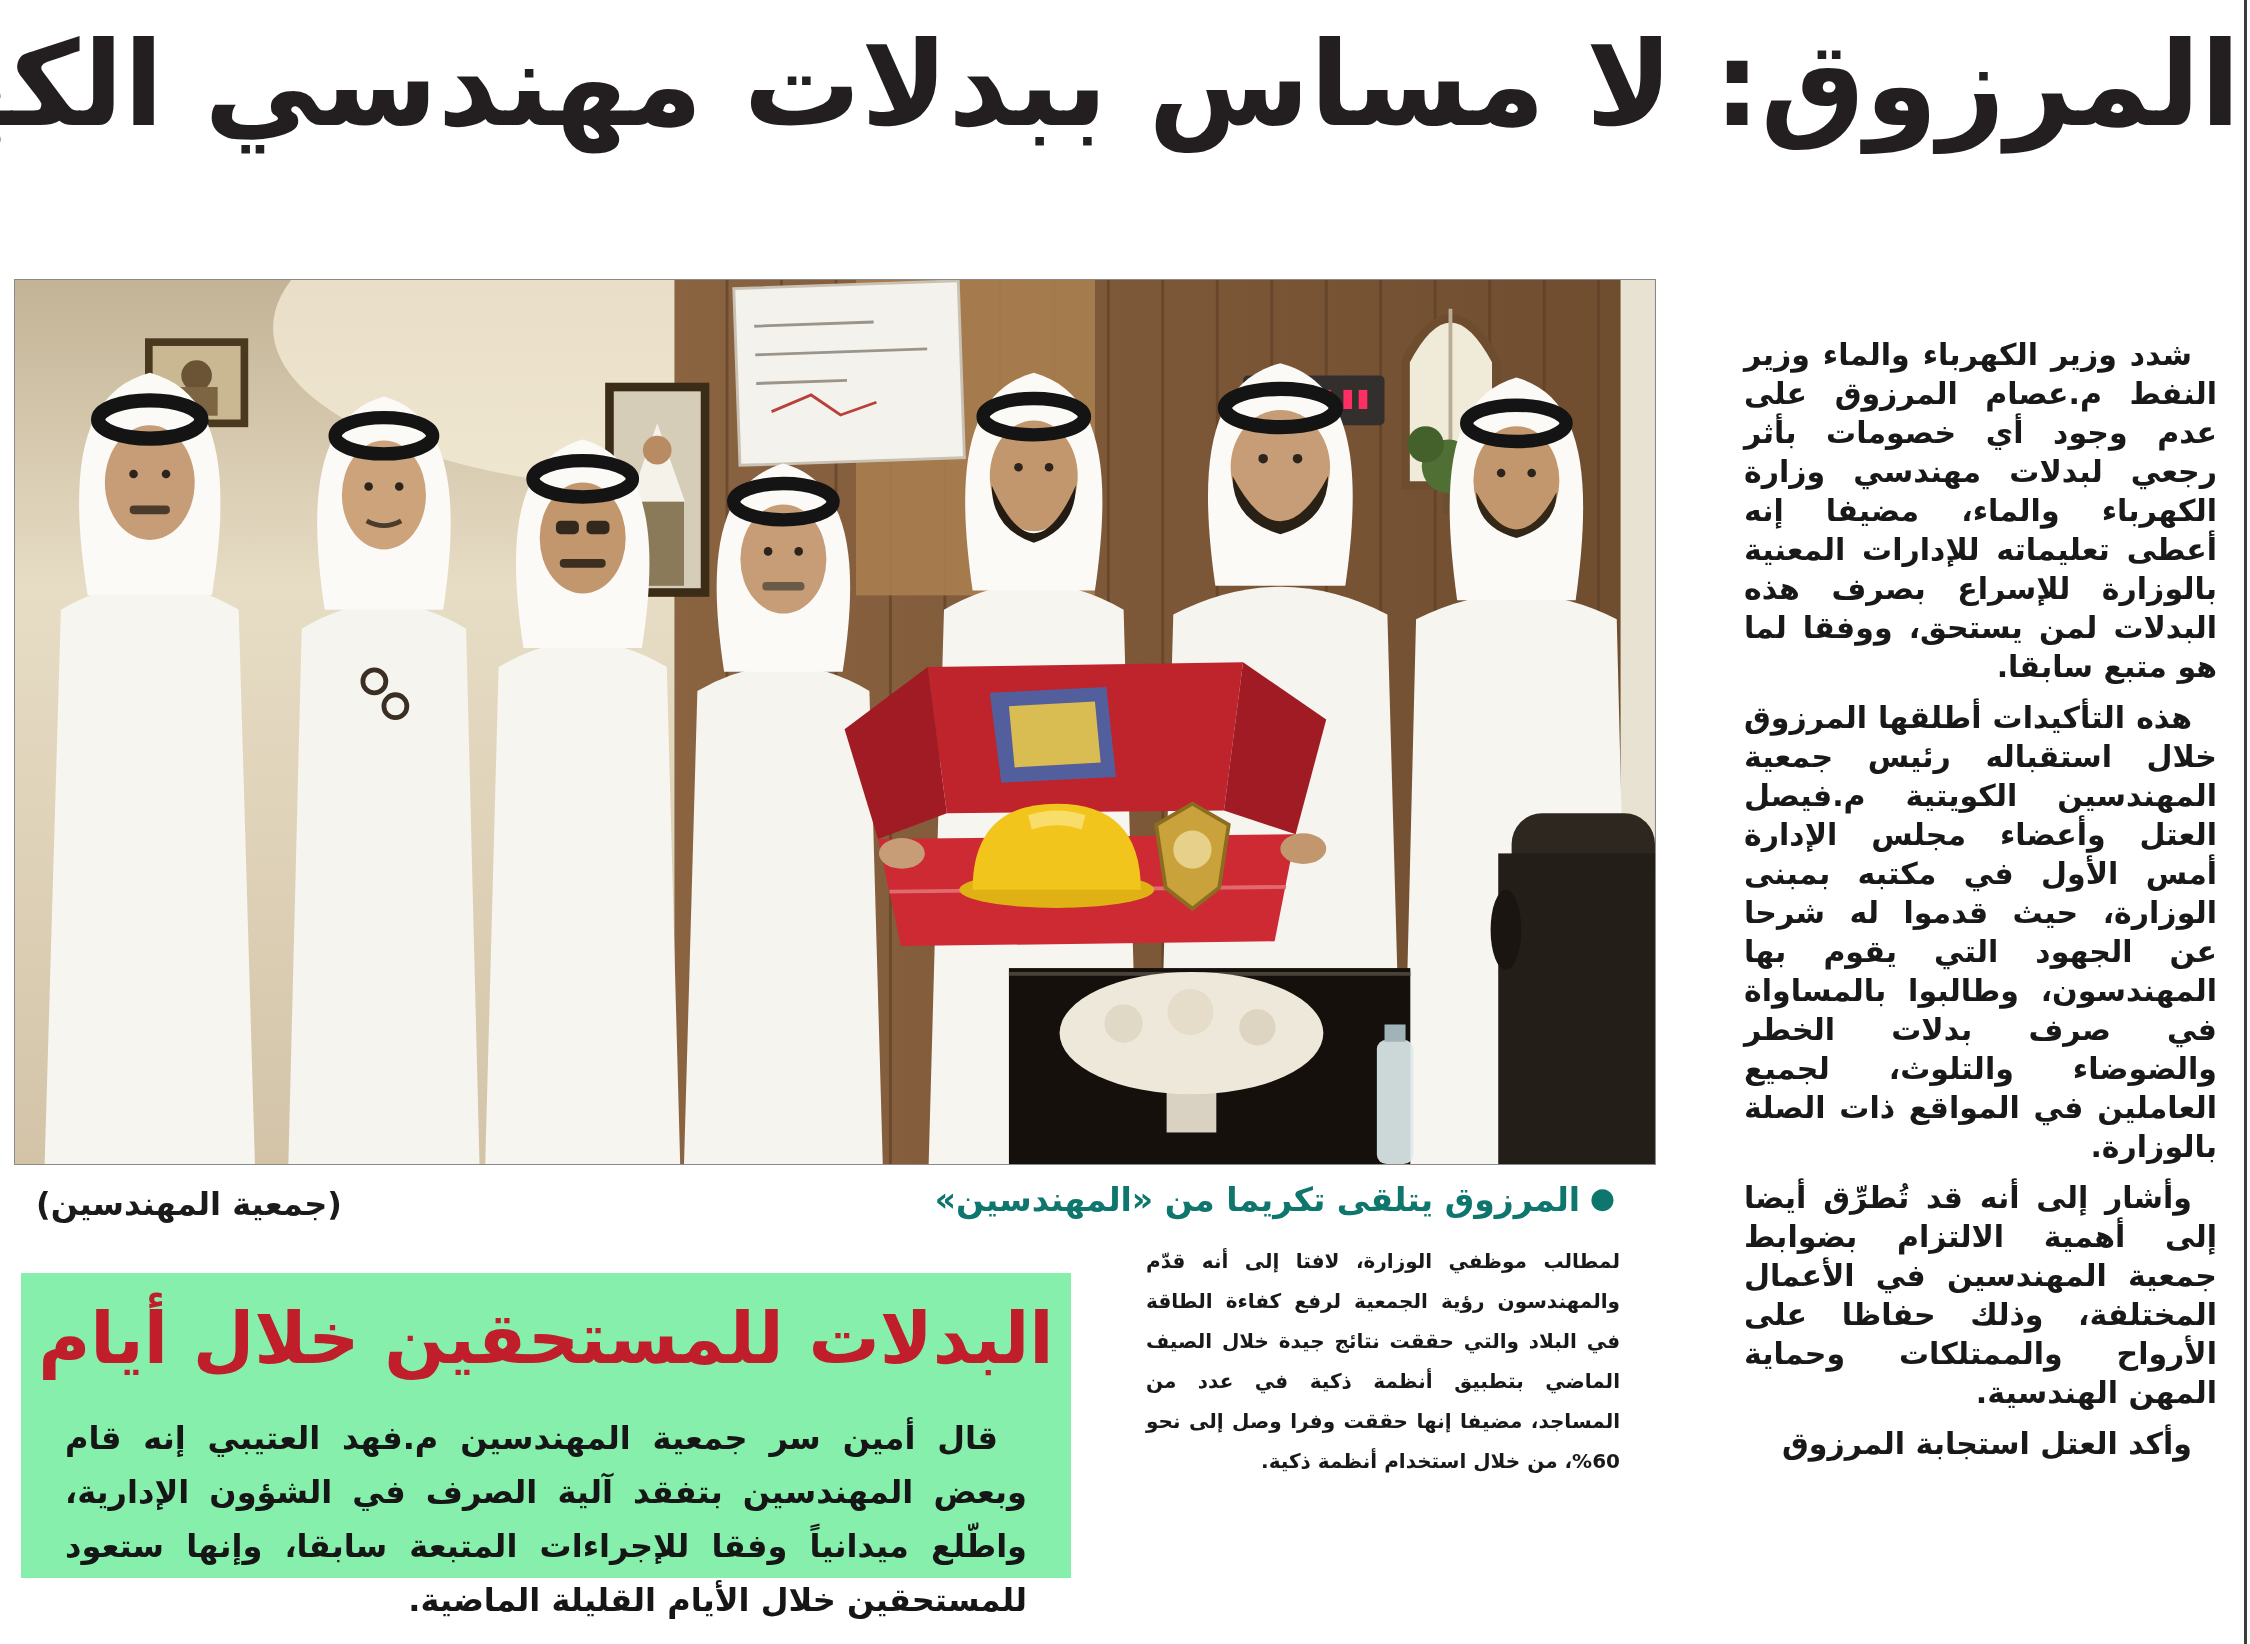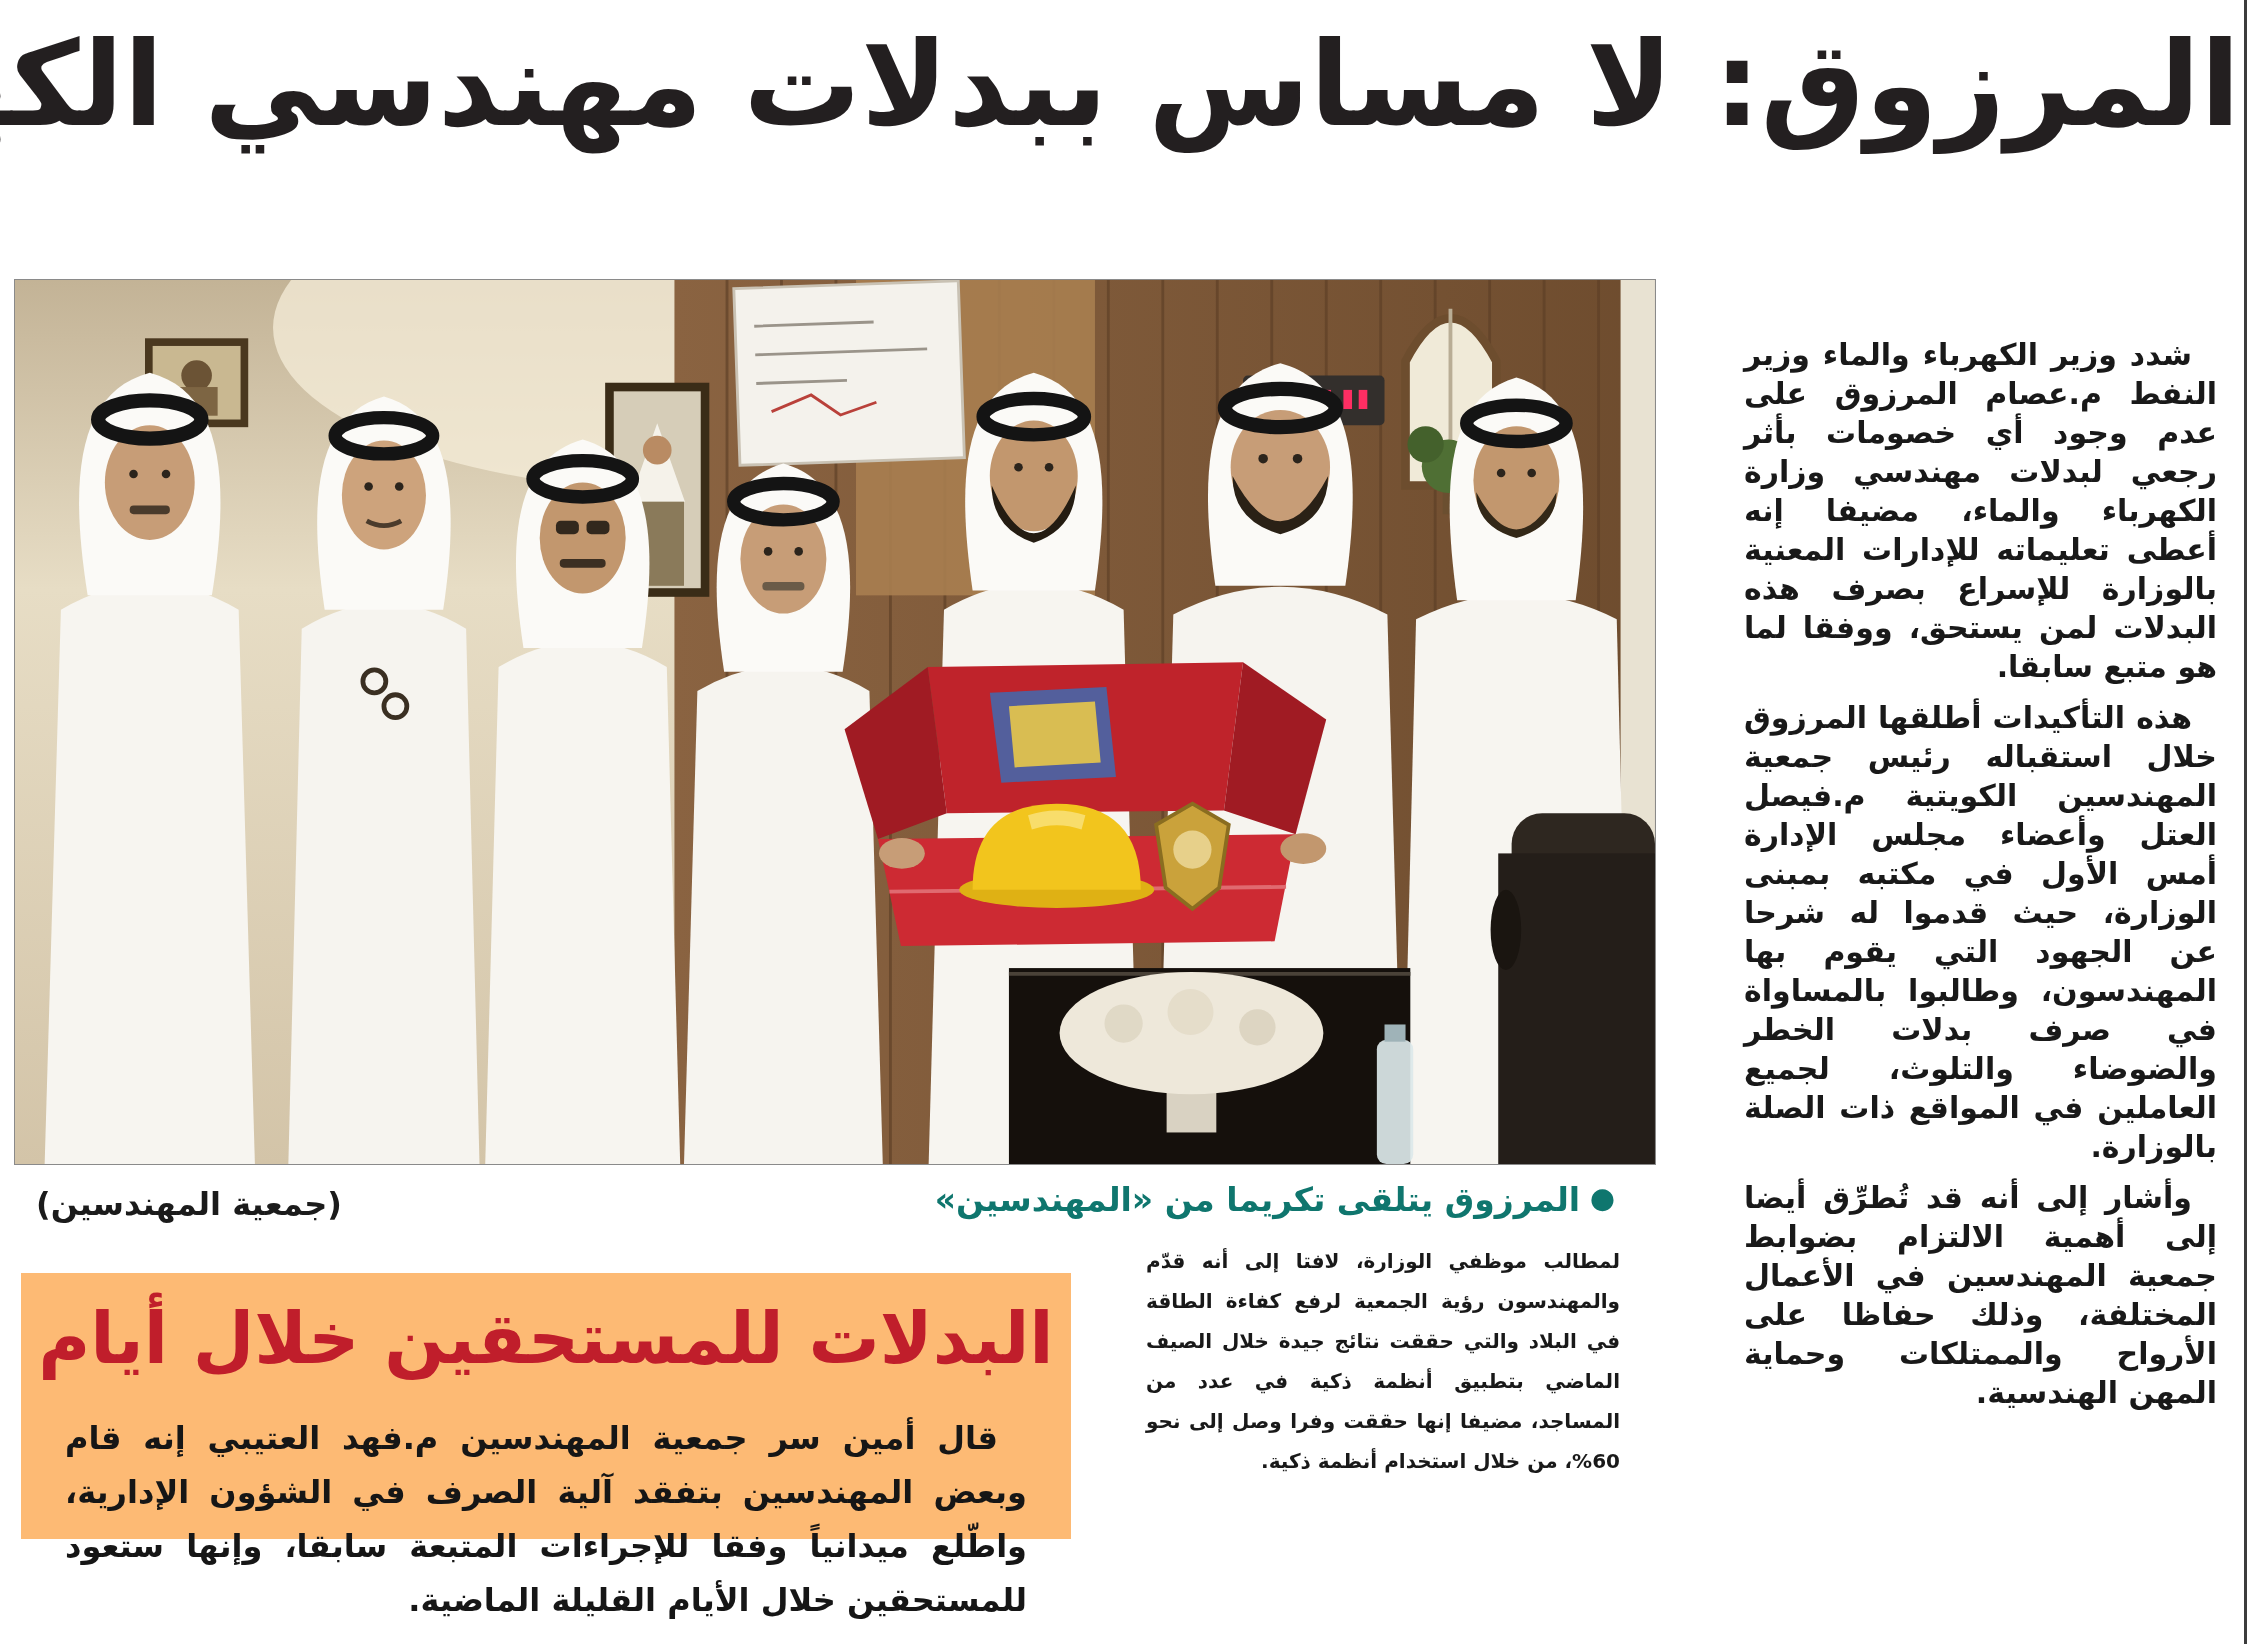"البدلات للمستحقين خلال أيام" .graybox { background: #fdba74 -> #86efac; height: 266px -> 305px }
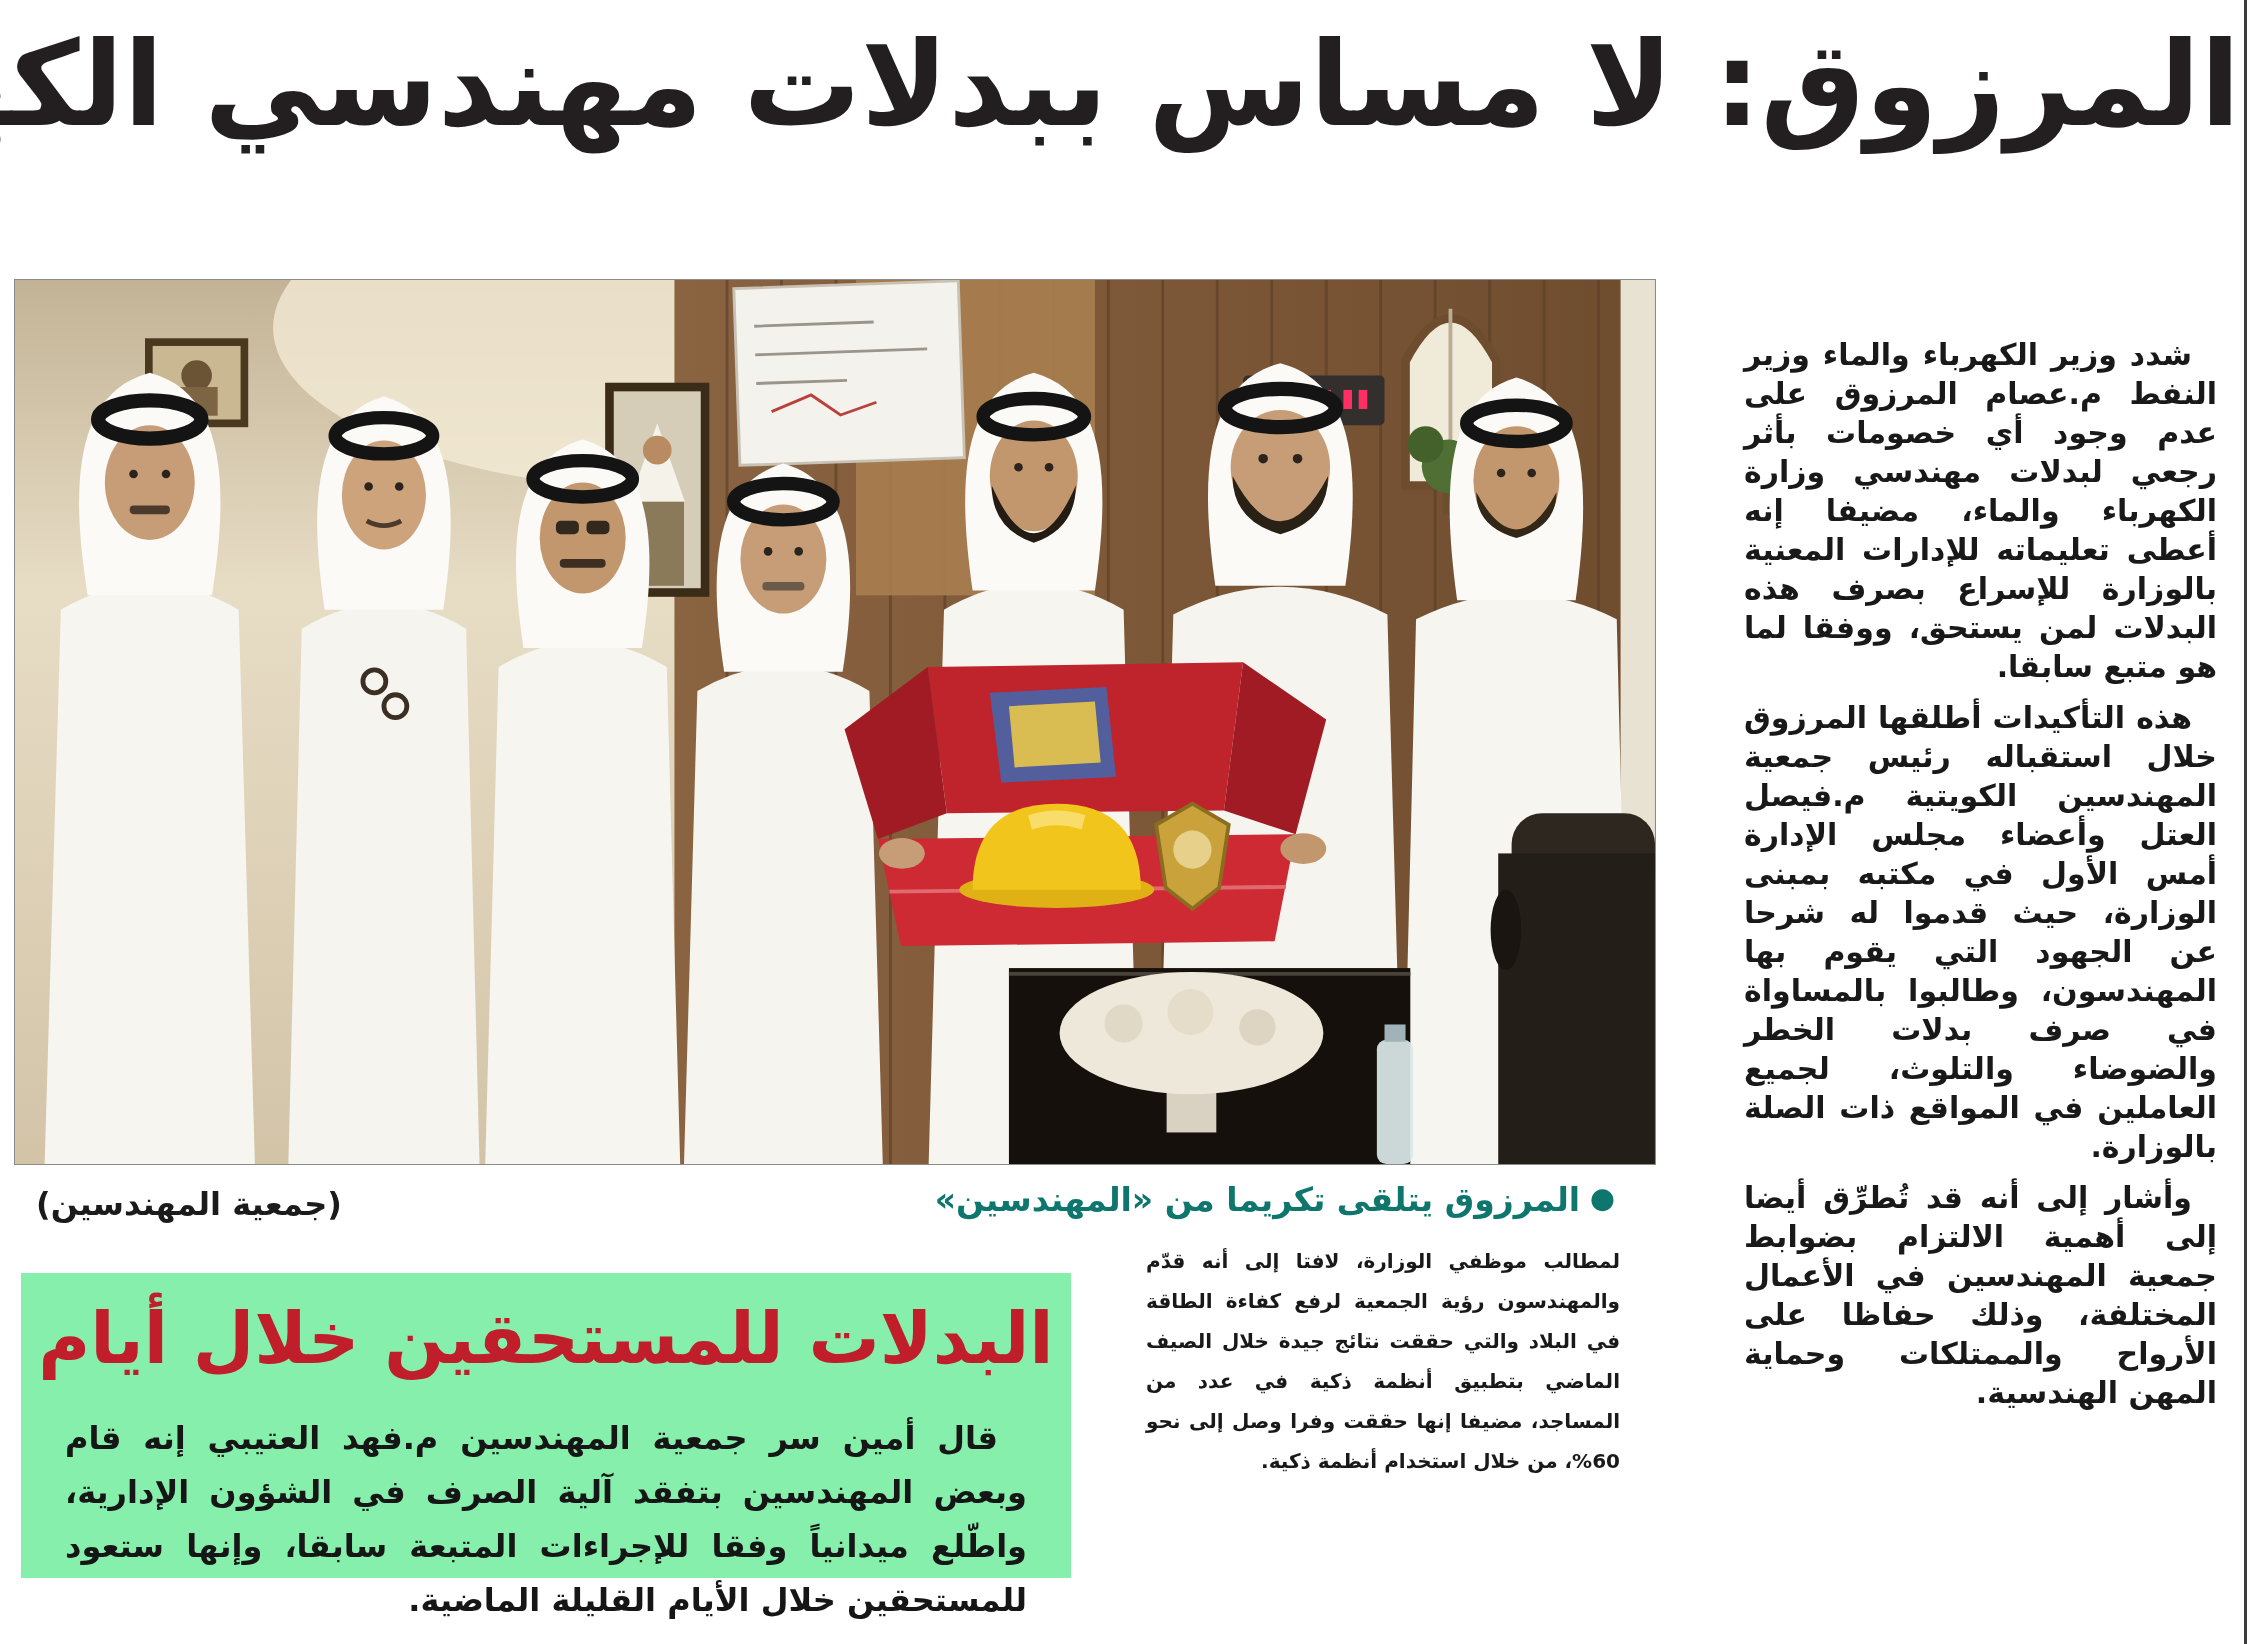"وأكد العتل استجابة المرزوق" p { html: none -> <p>وأكد العتل استجابة المرزوق</p> }
